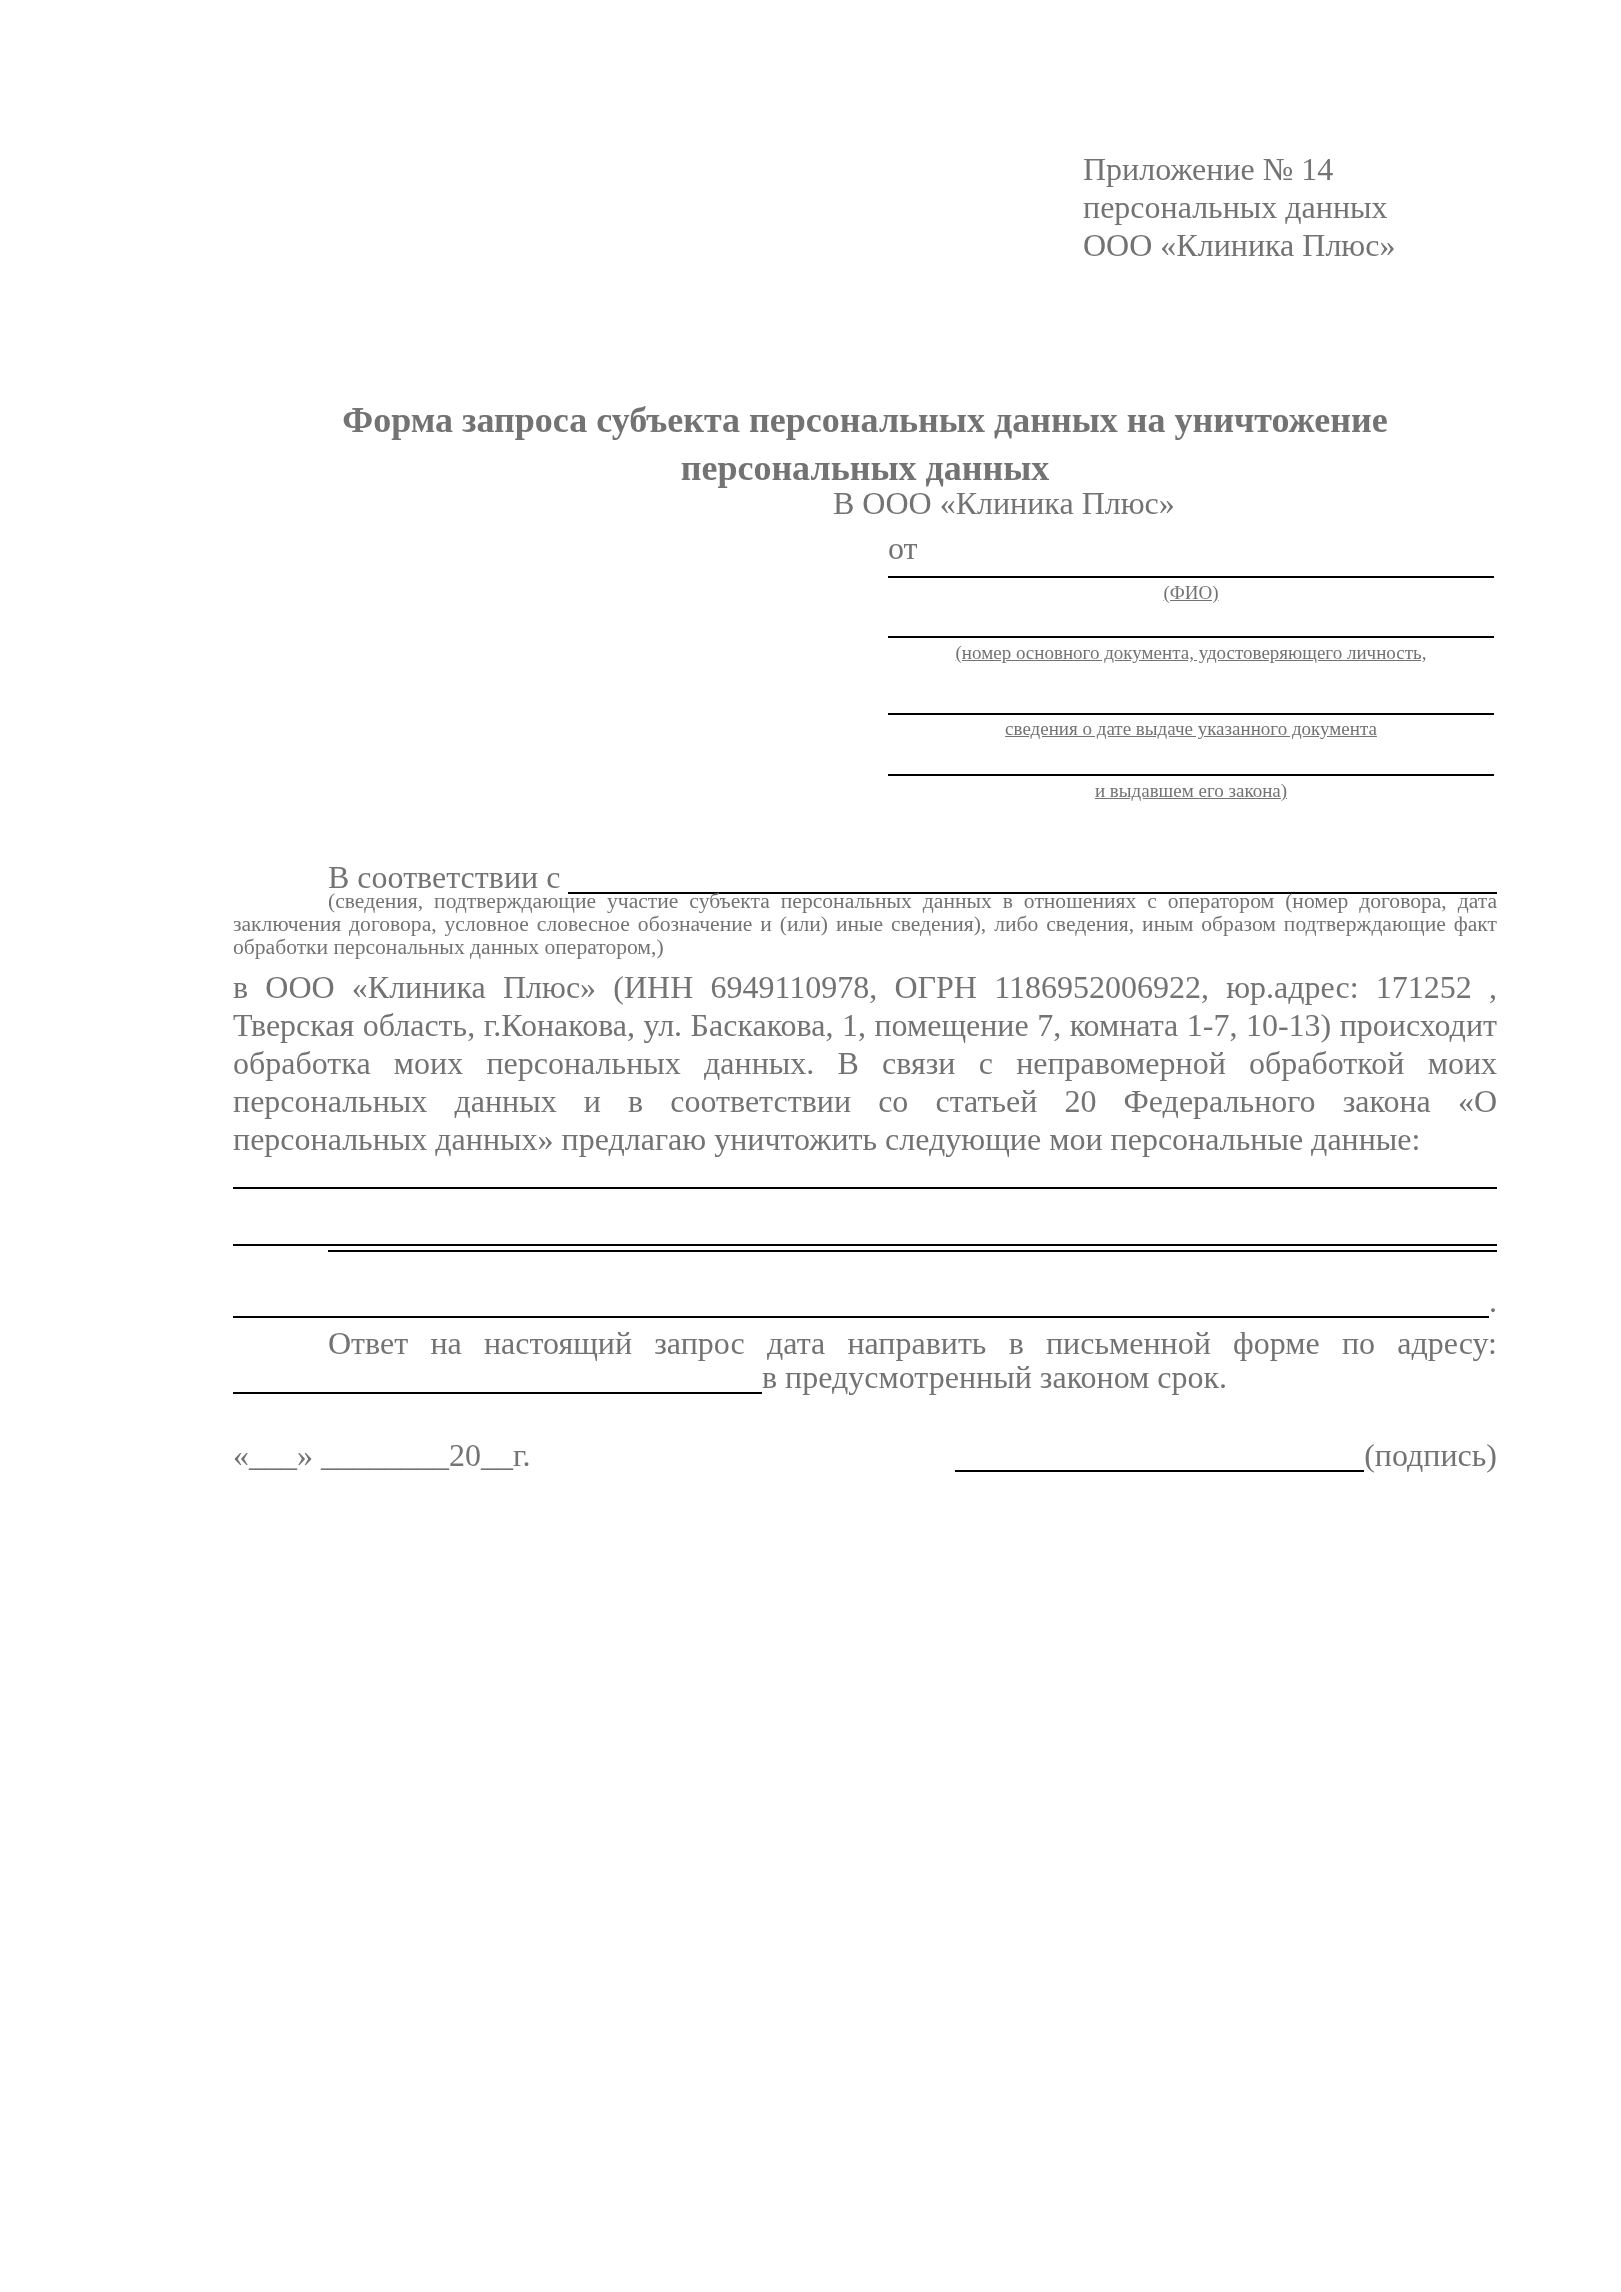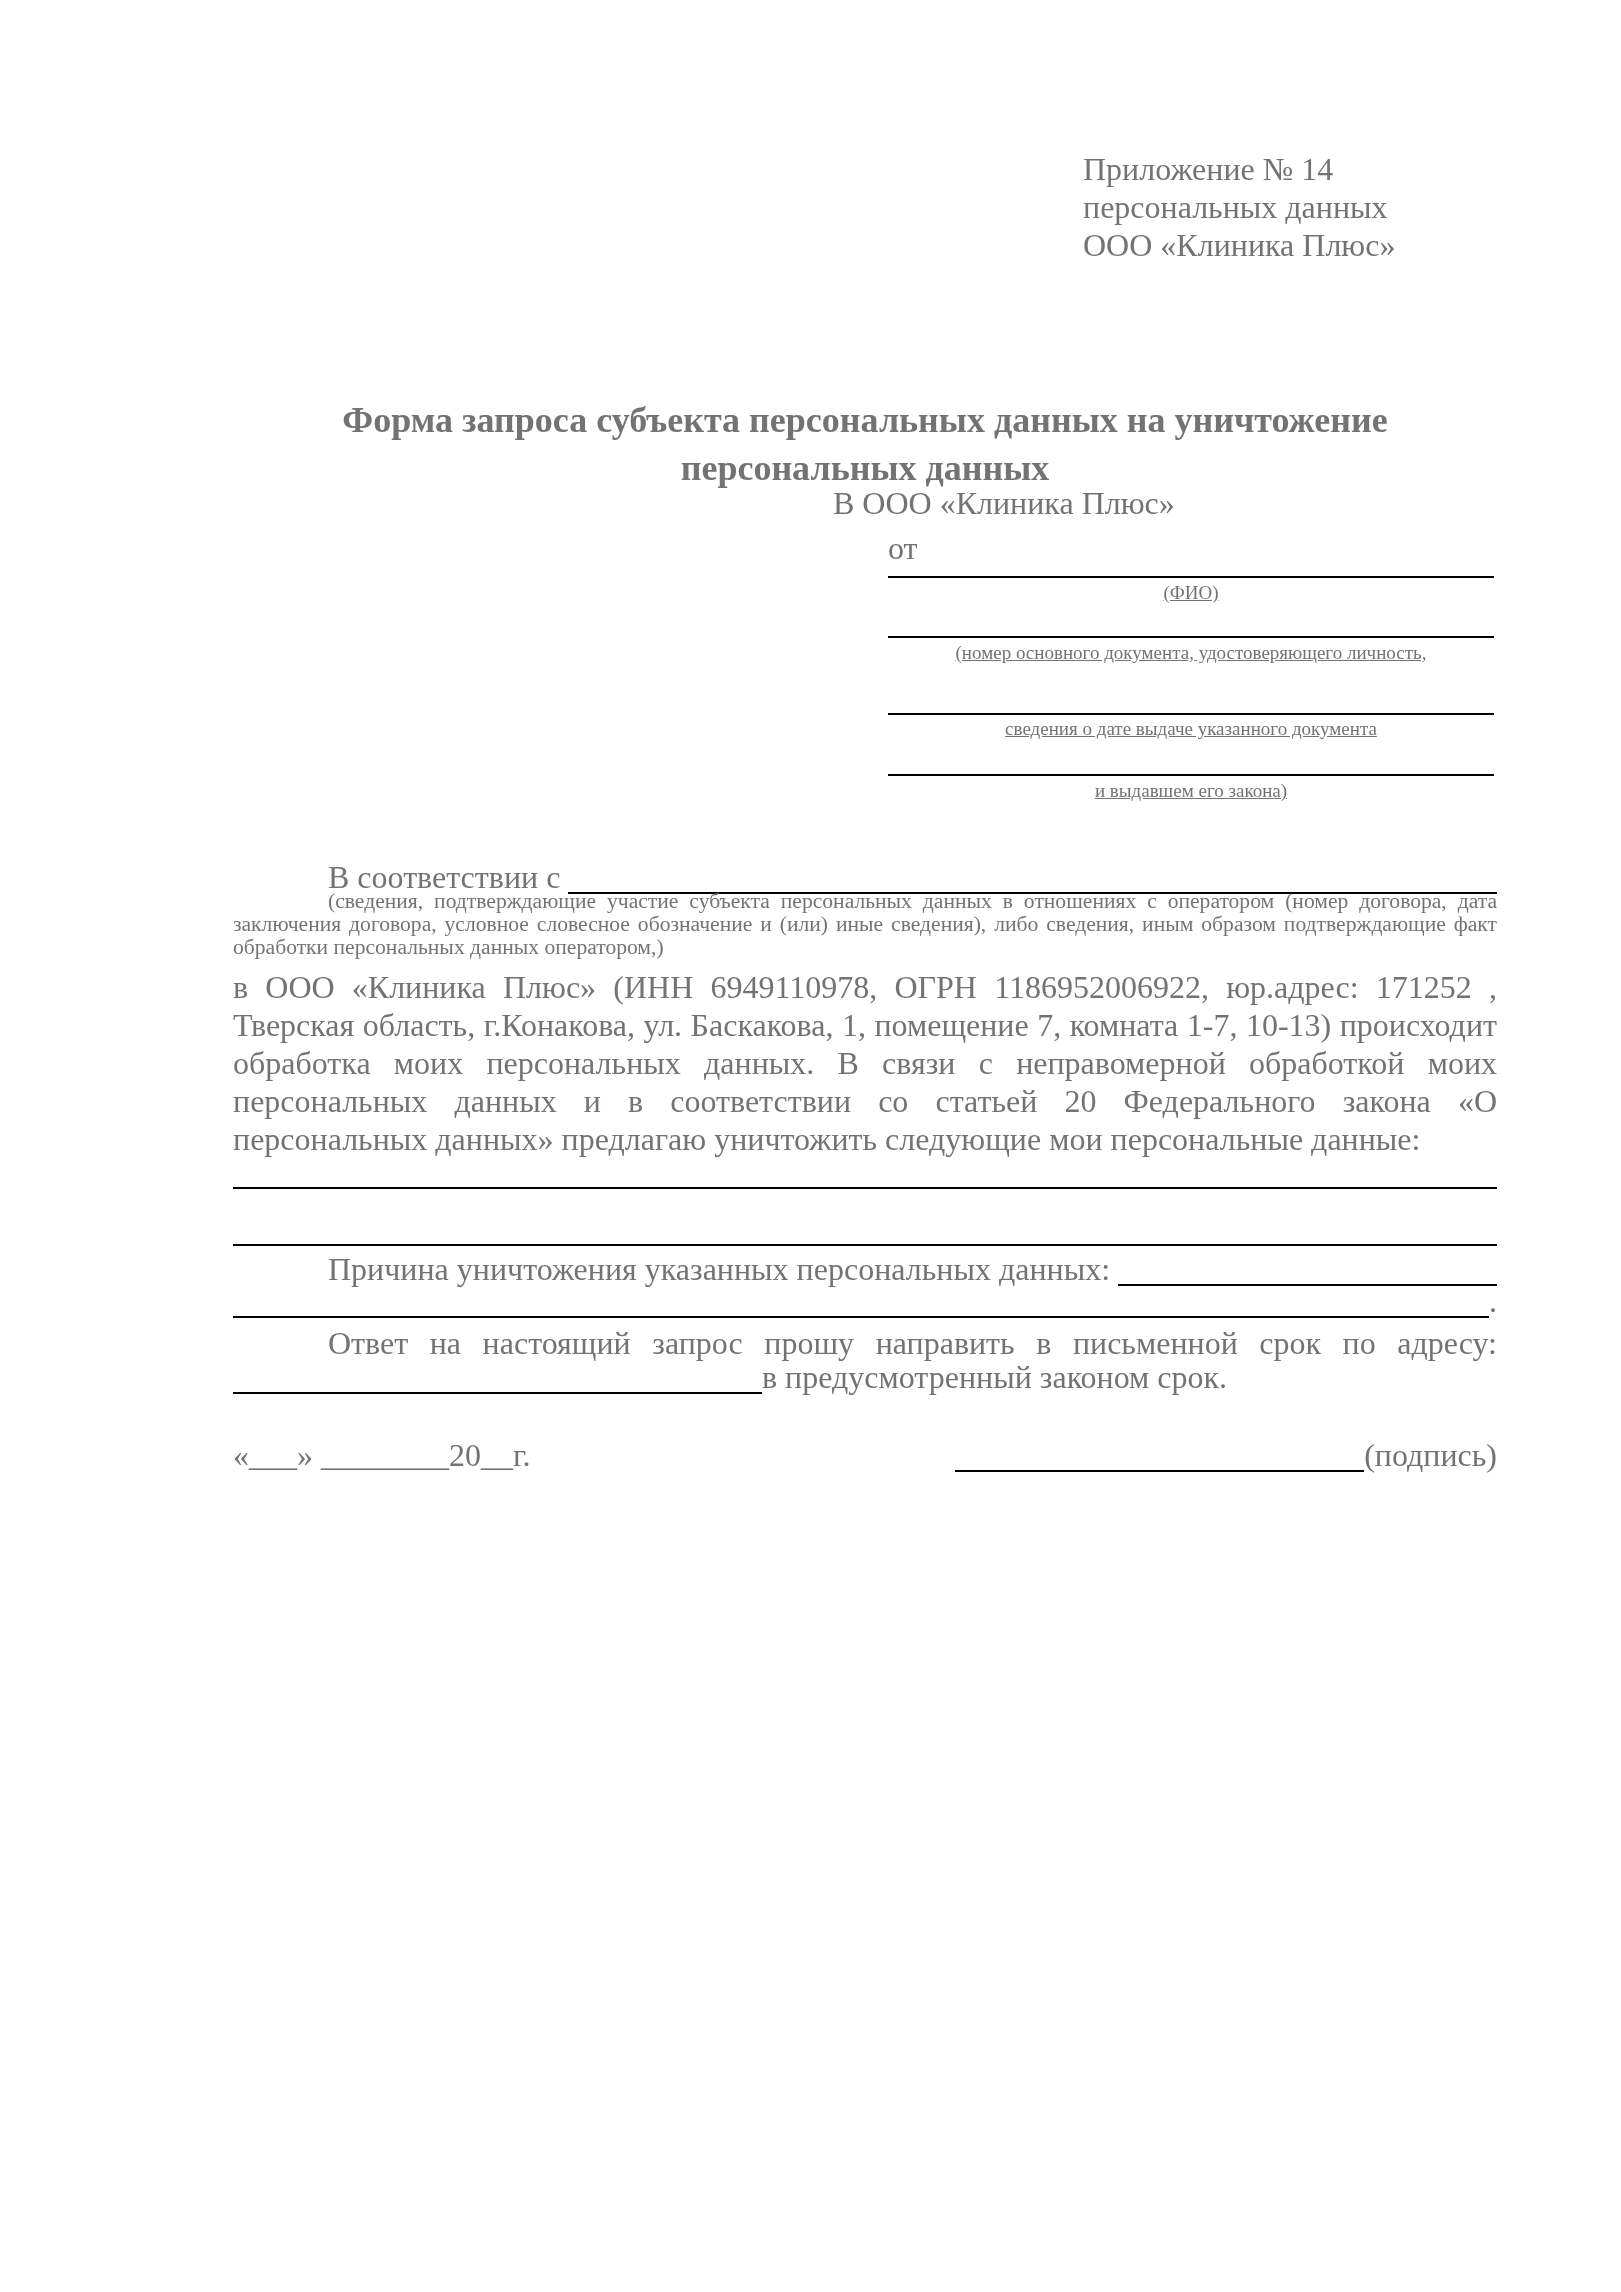"Причина уничтожения указанных" span.lead { html: <span>Причина уничтожения указанных персональных данных: </span> -> none }
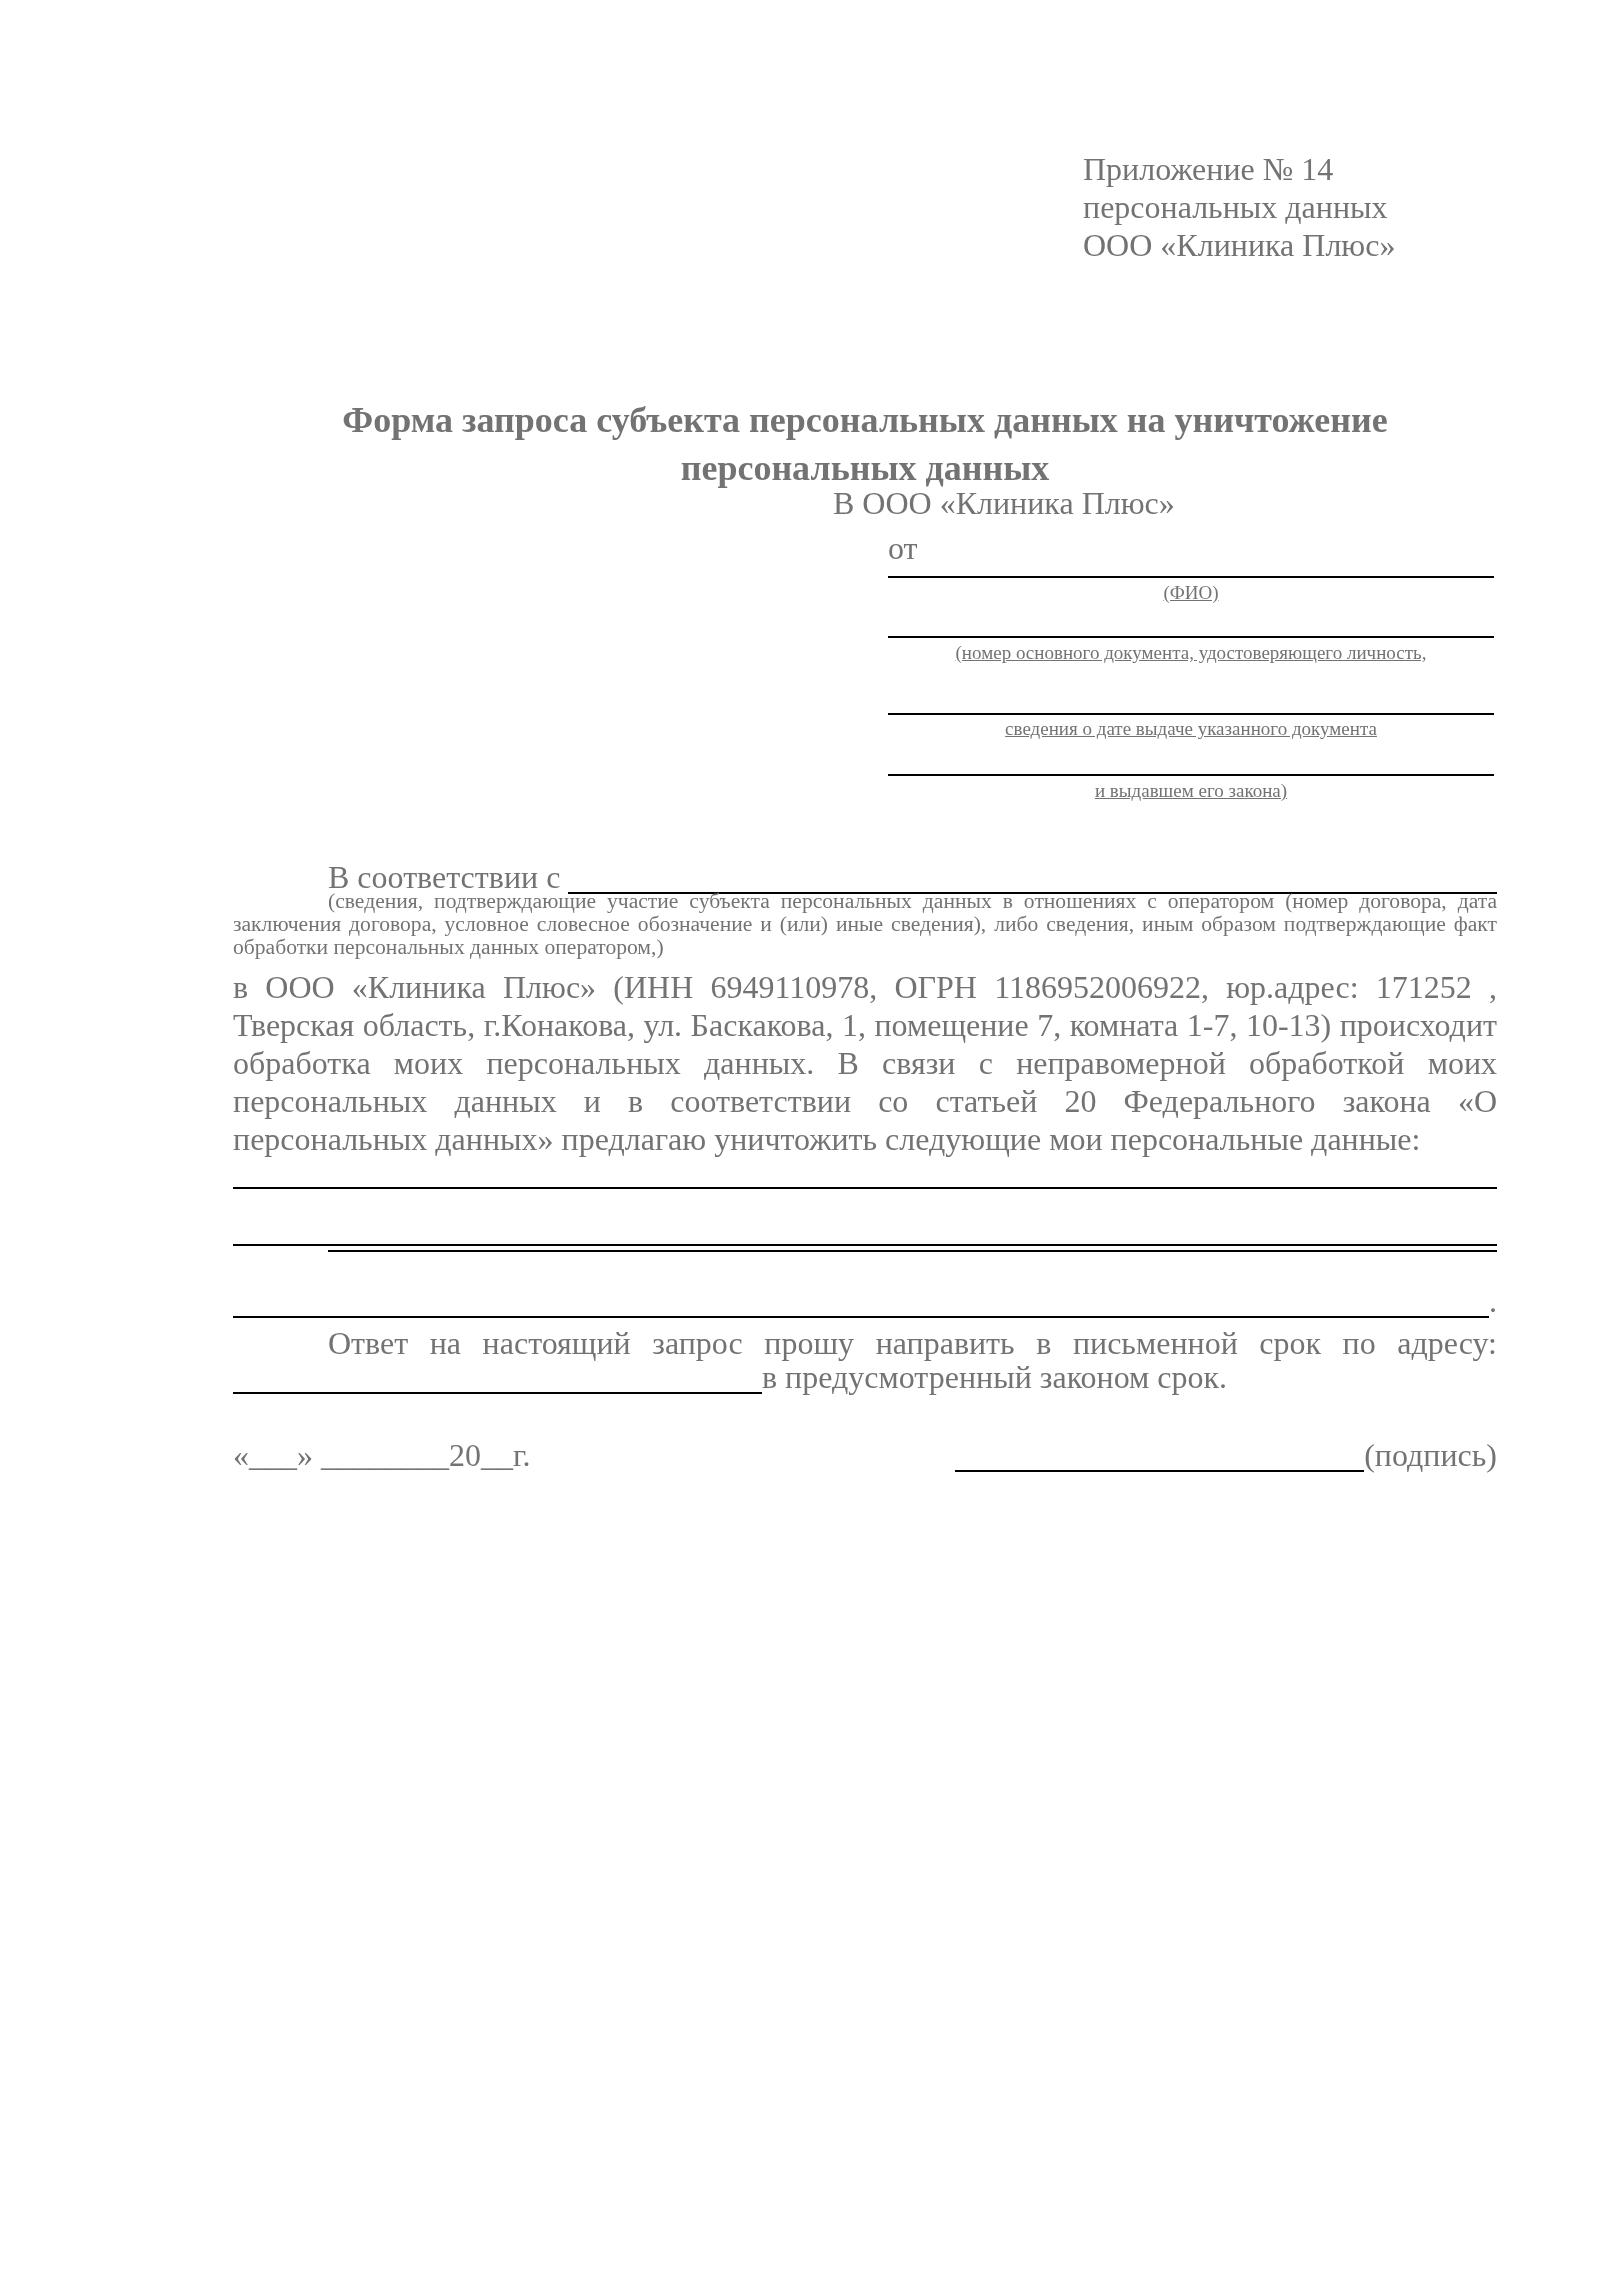"Ответ на настоящий запрос прошу" div.abs { text: прошу направить в письменной срок -> дата направить в письменной форме }
